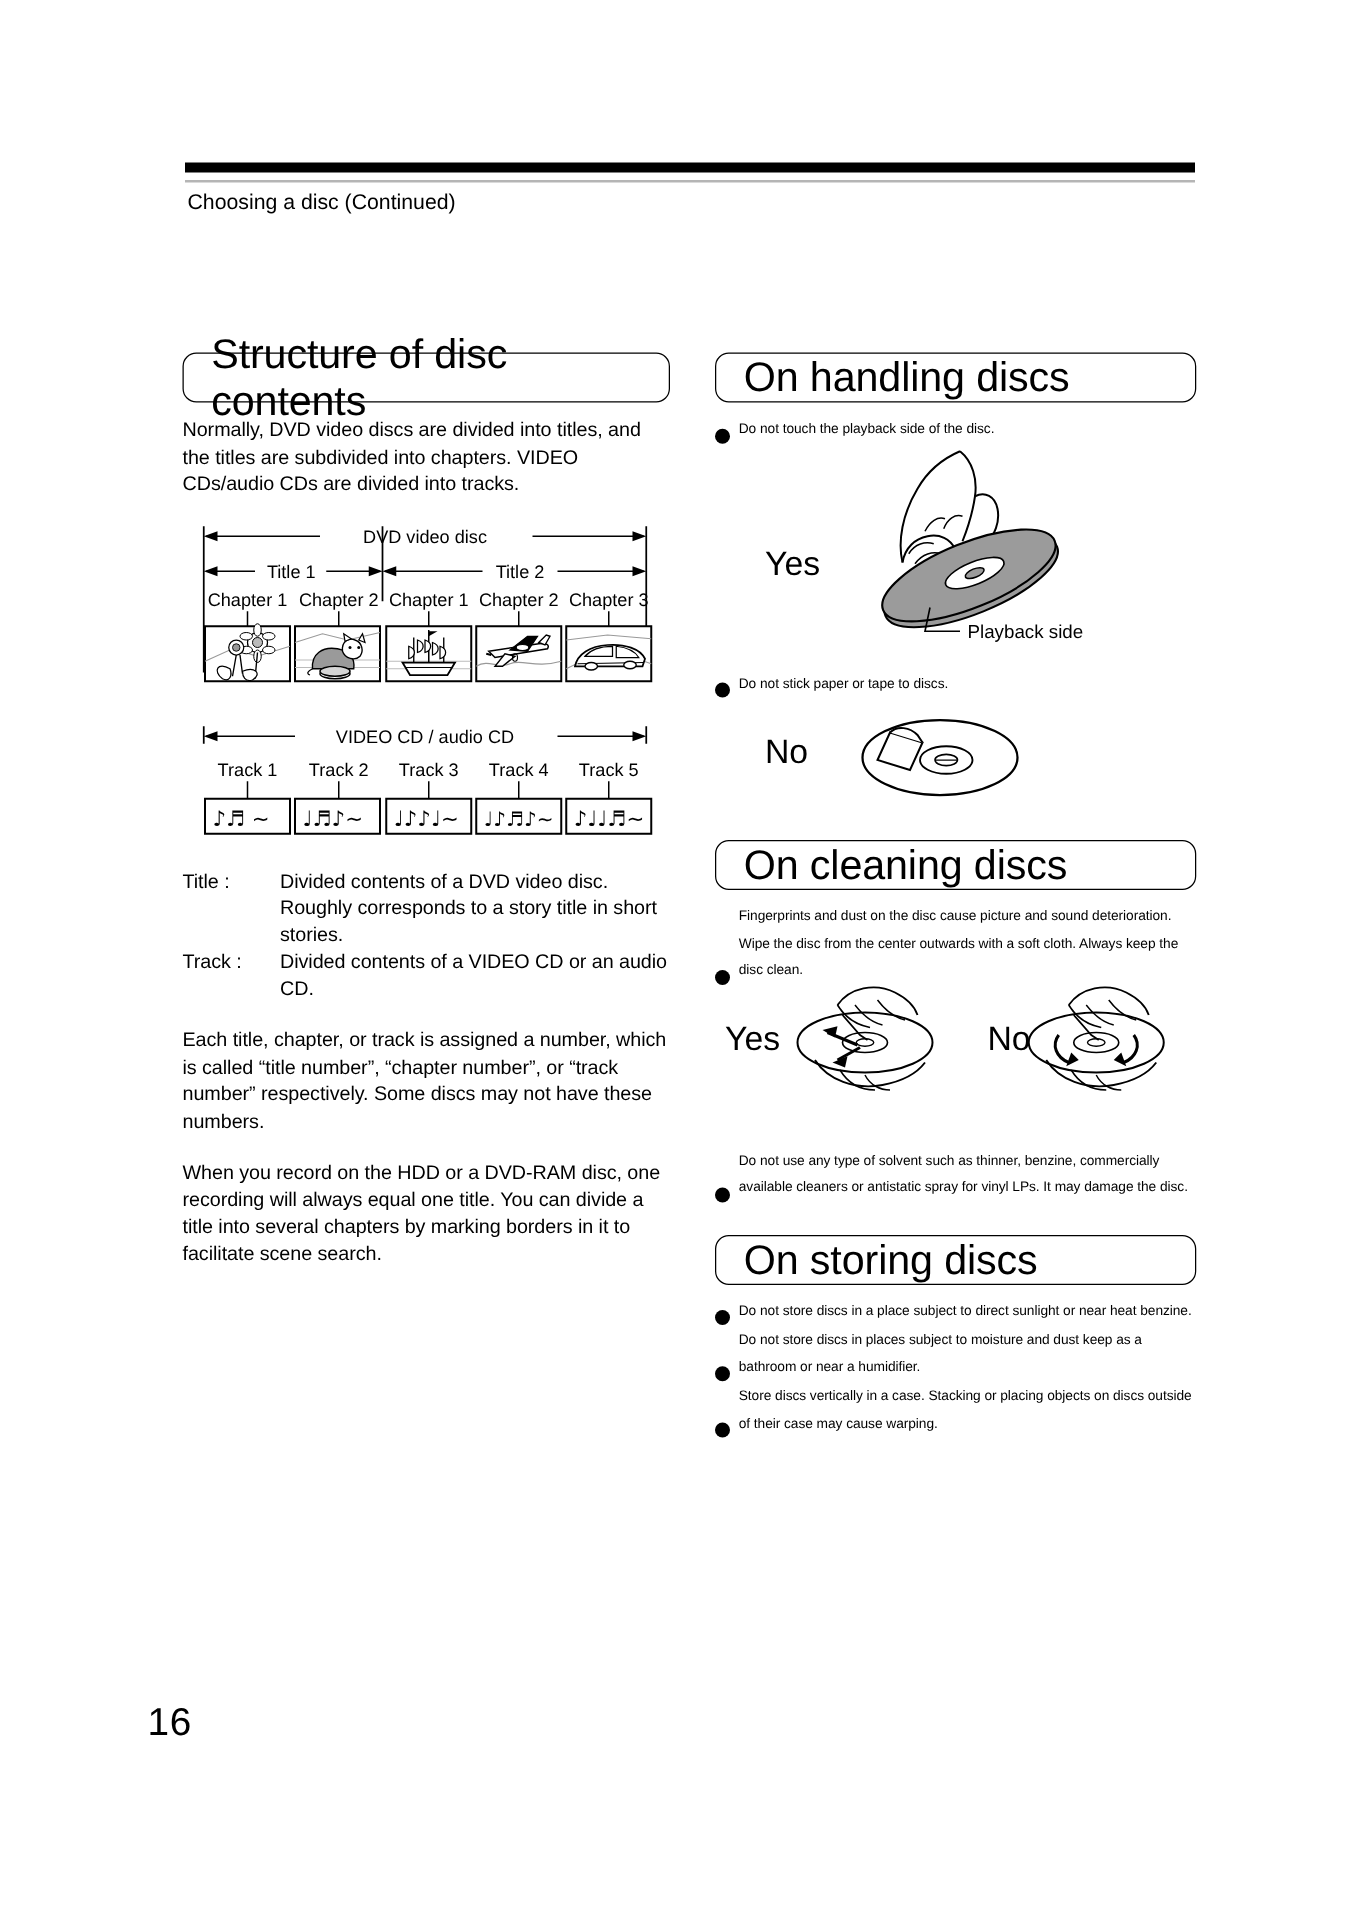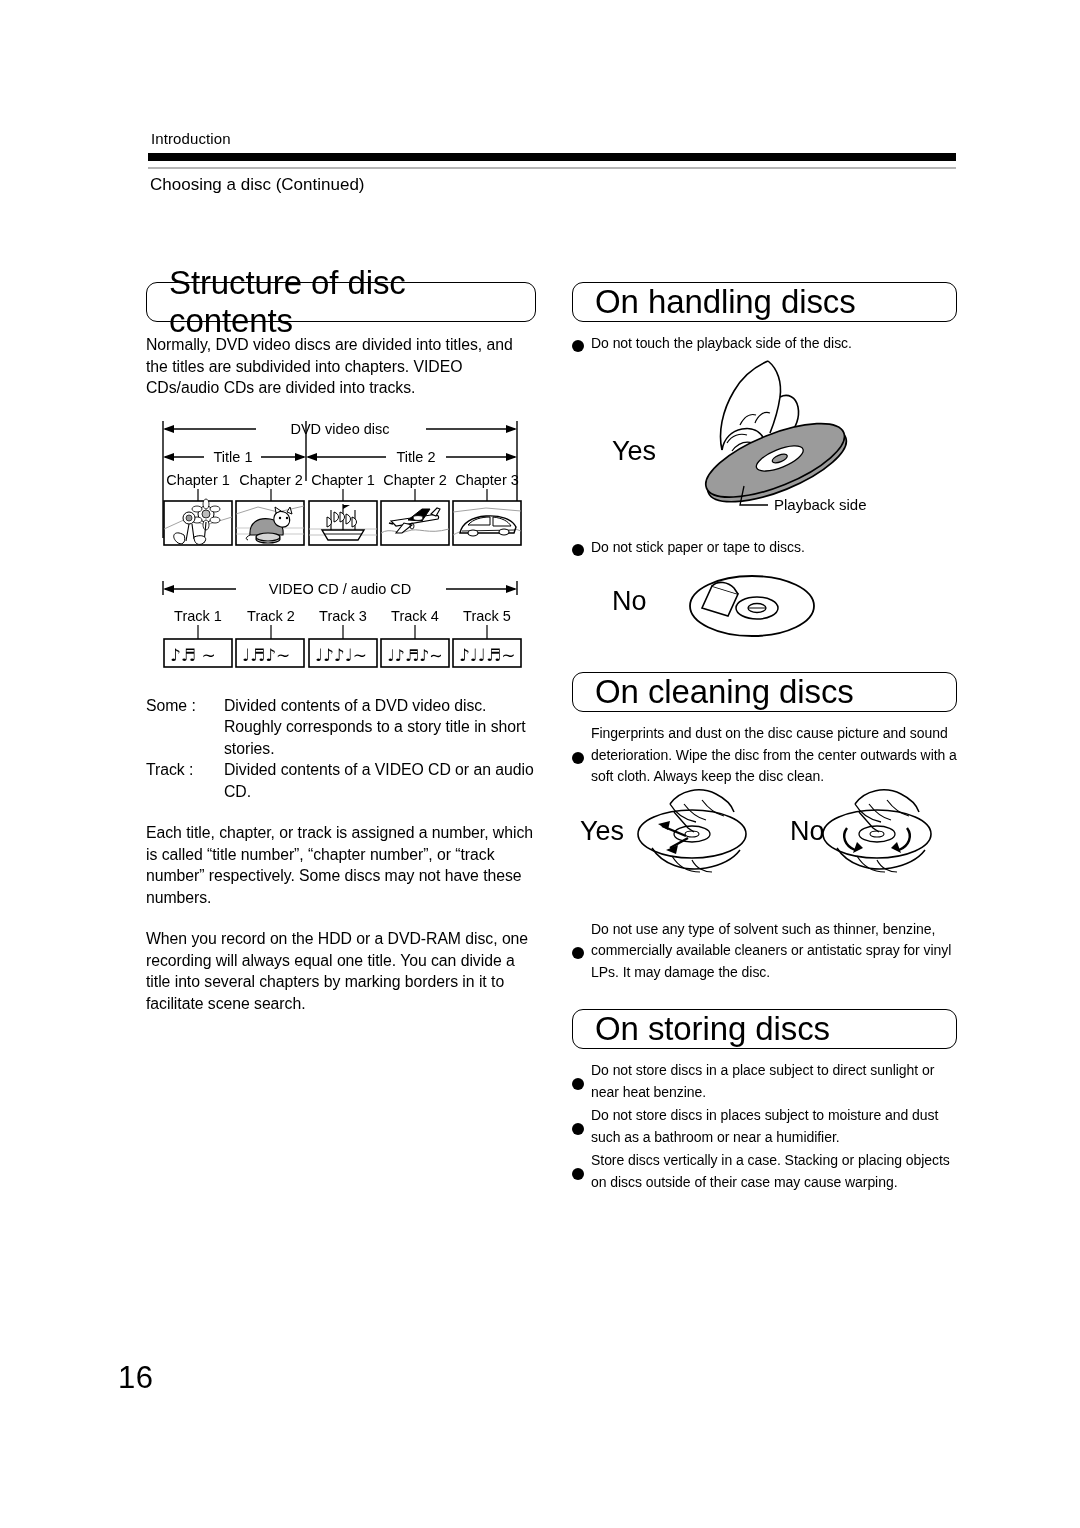"Introduction" div.kicker { html: <div>Introduction</div> -> none }
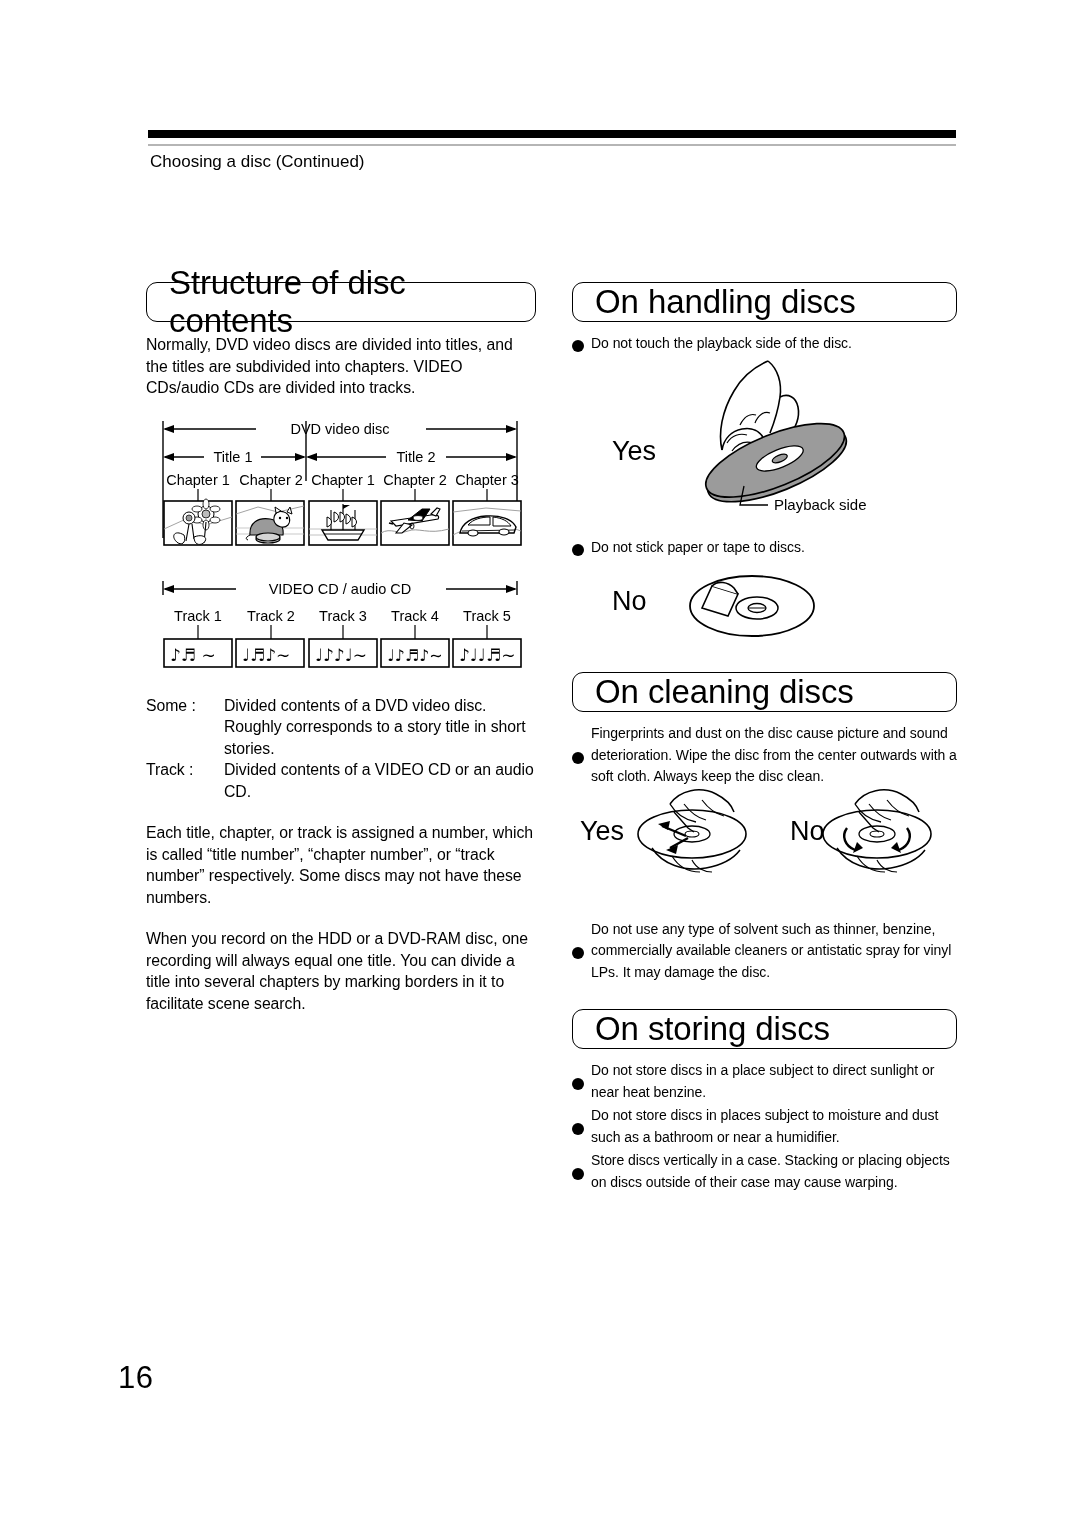"Do not touch the playback" .bullet-row { align-items: center -> flex-end; font-size: 14px -> 11px }
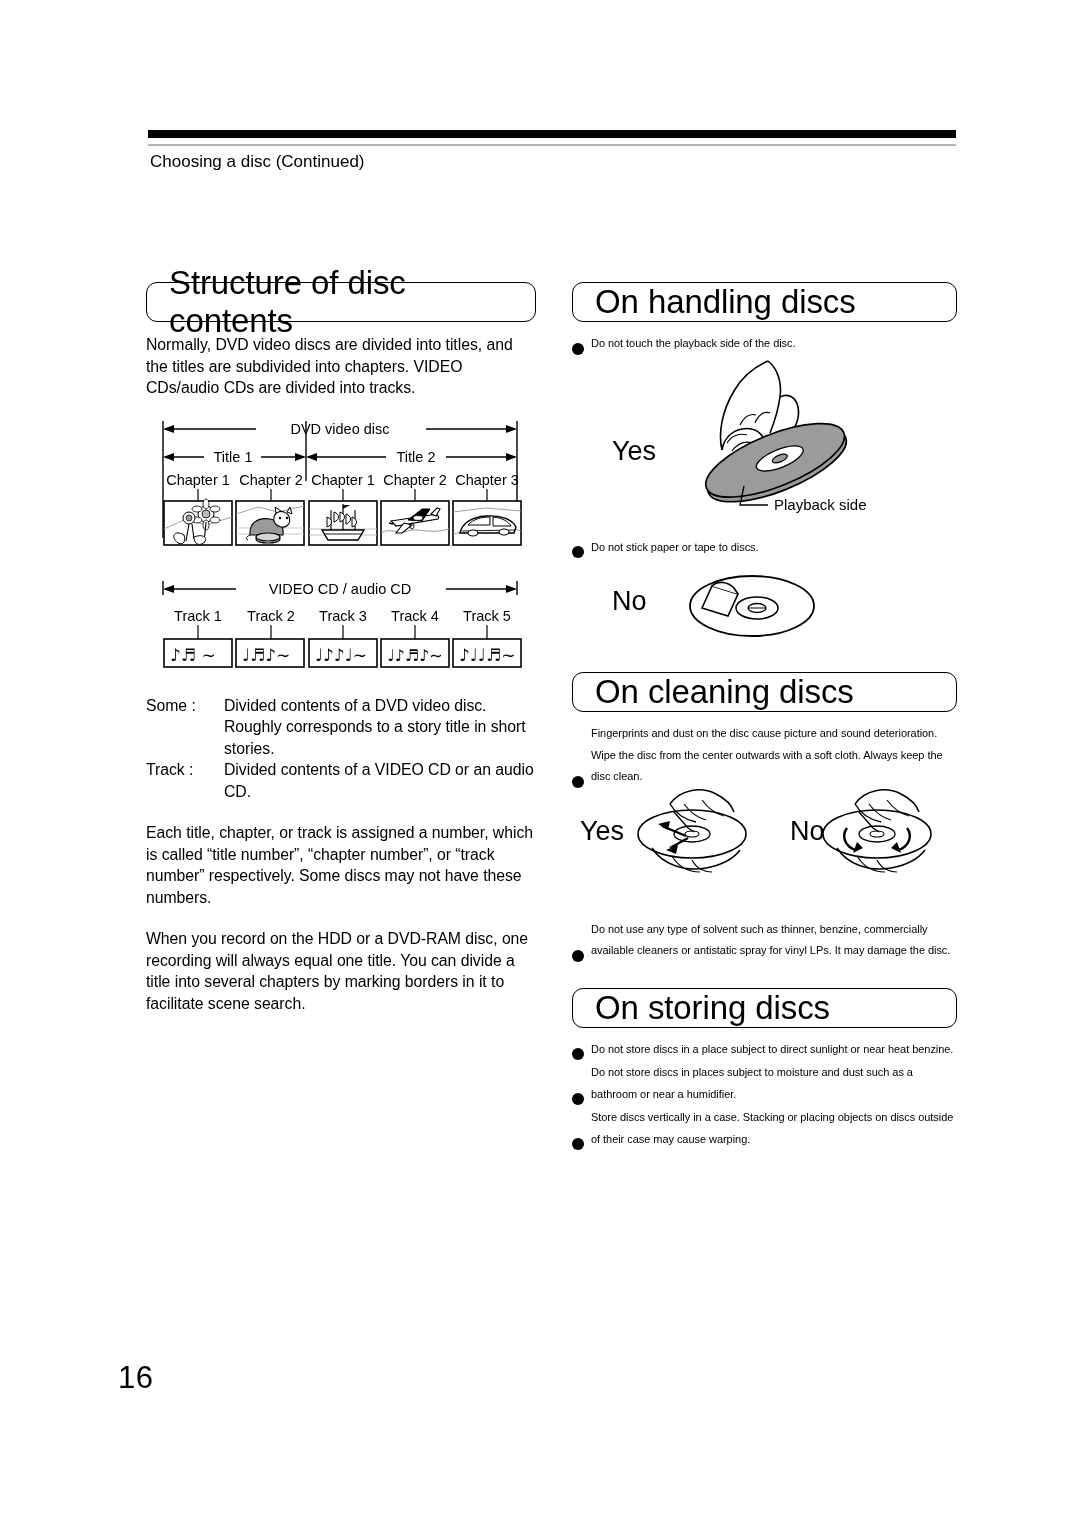"Some :" div.def-term { text: Some -> Title }
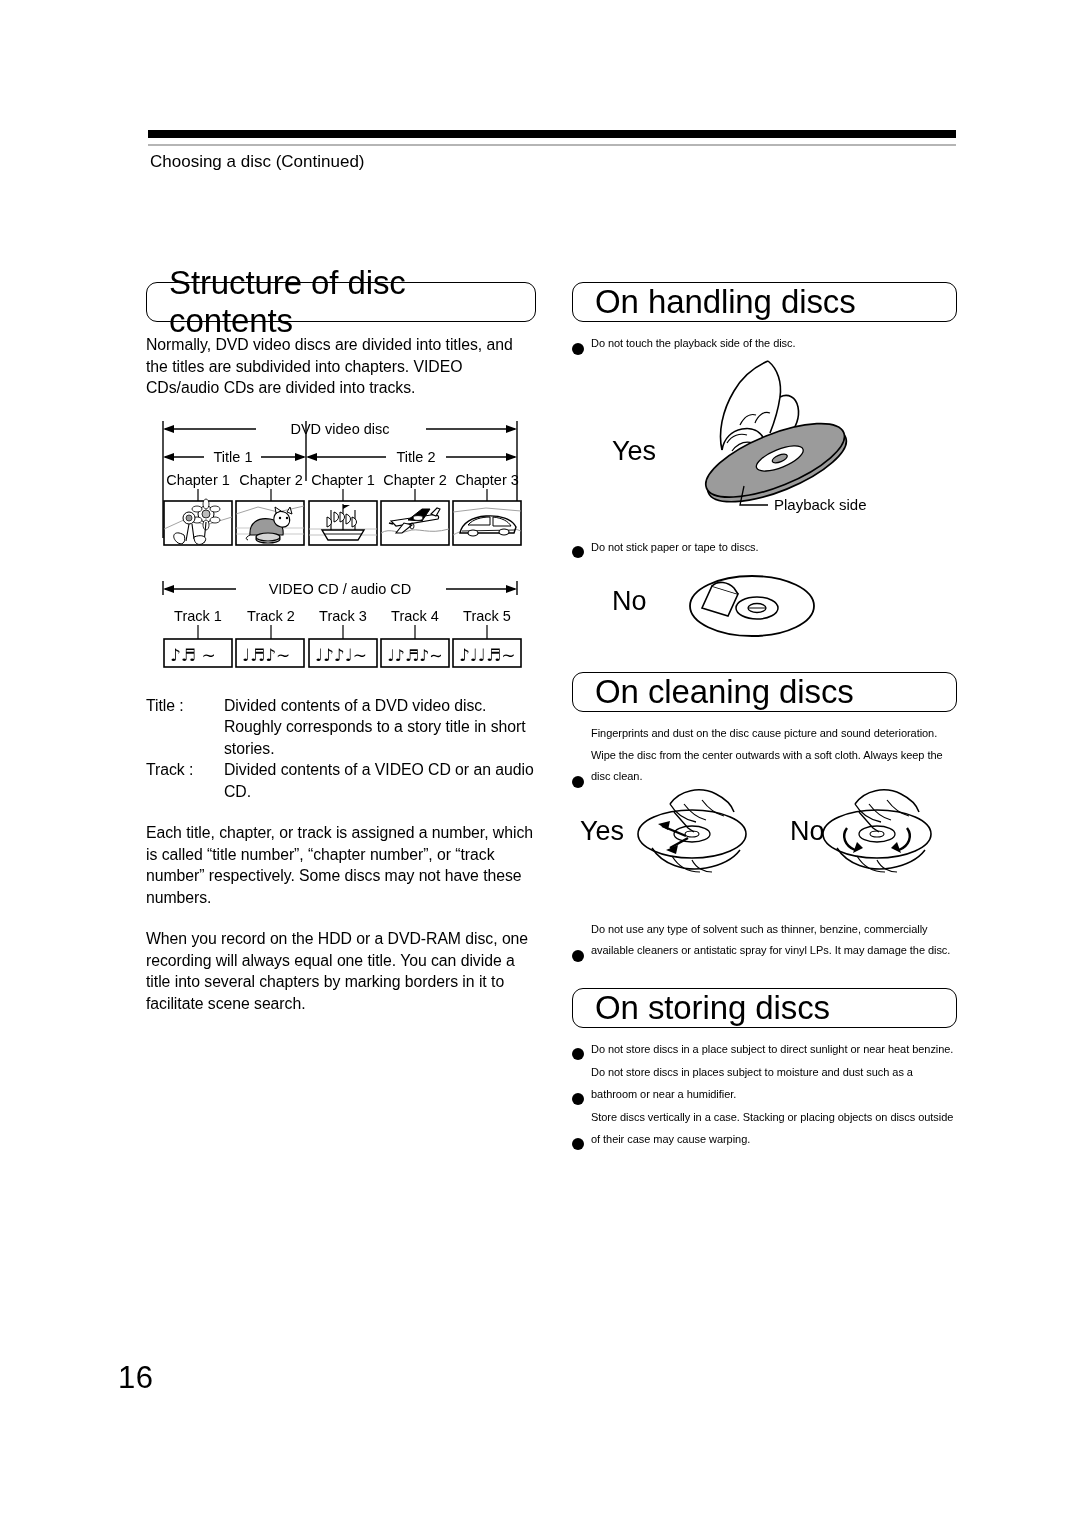"Do not store discs in places" span.bullet-text { text: such -> keep }
